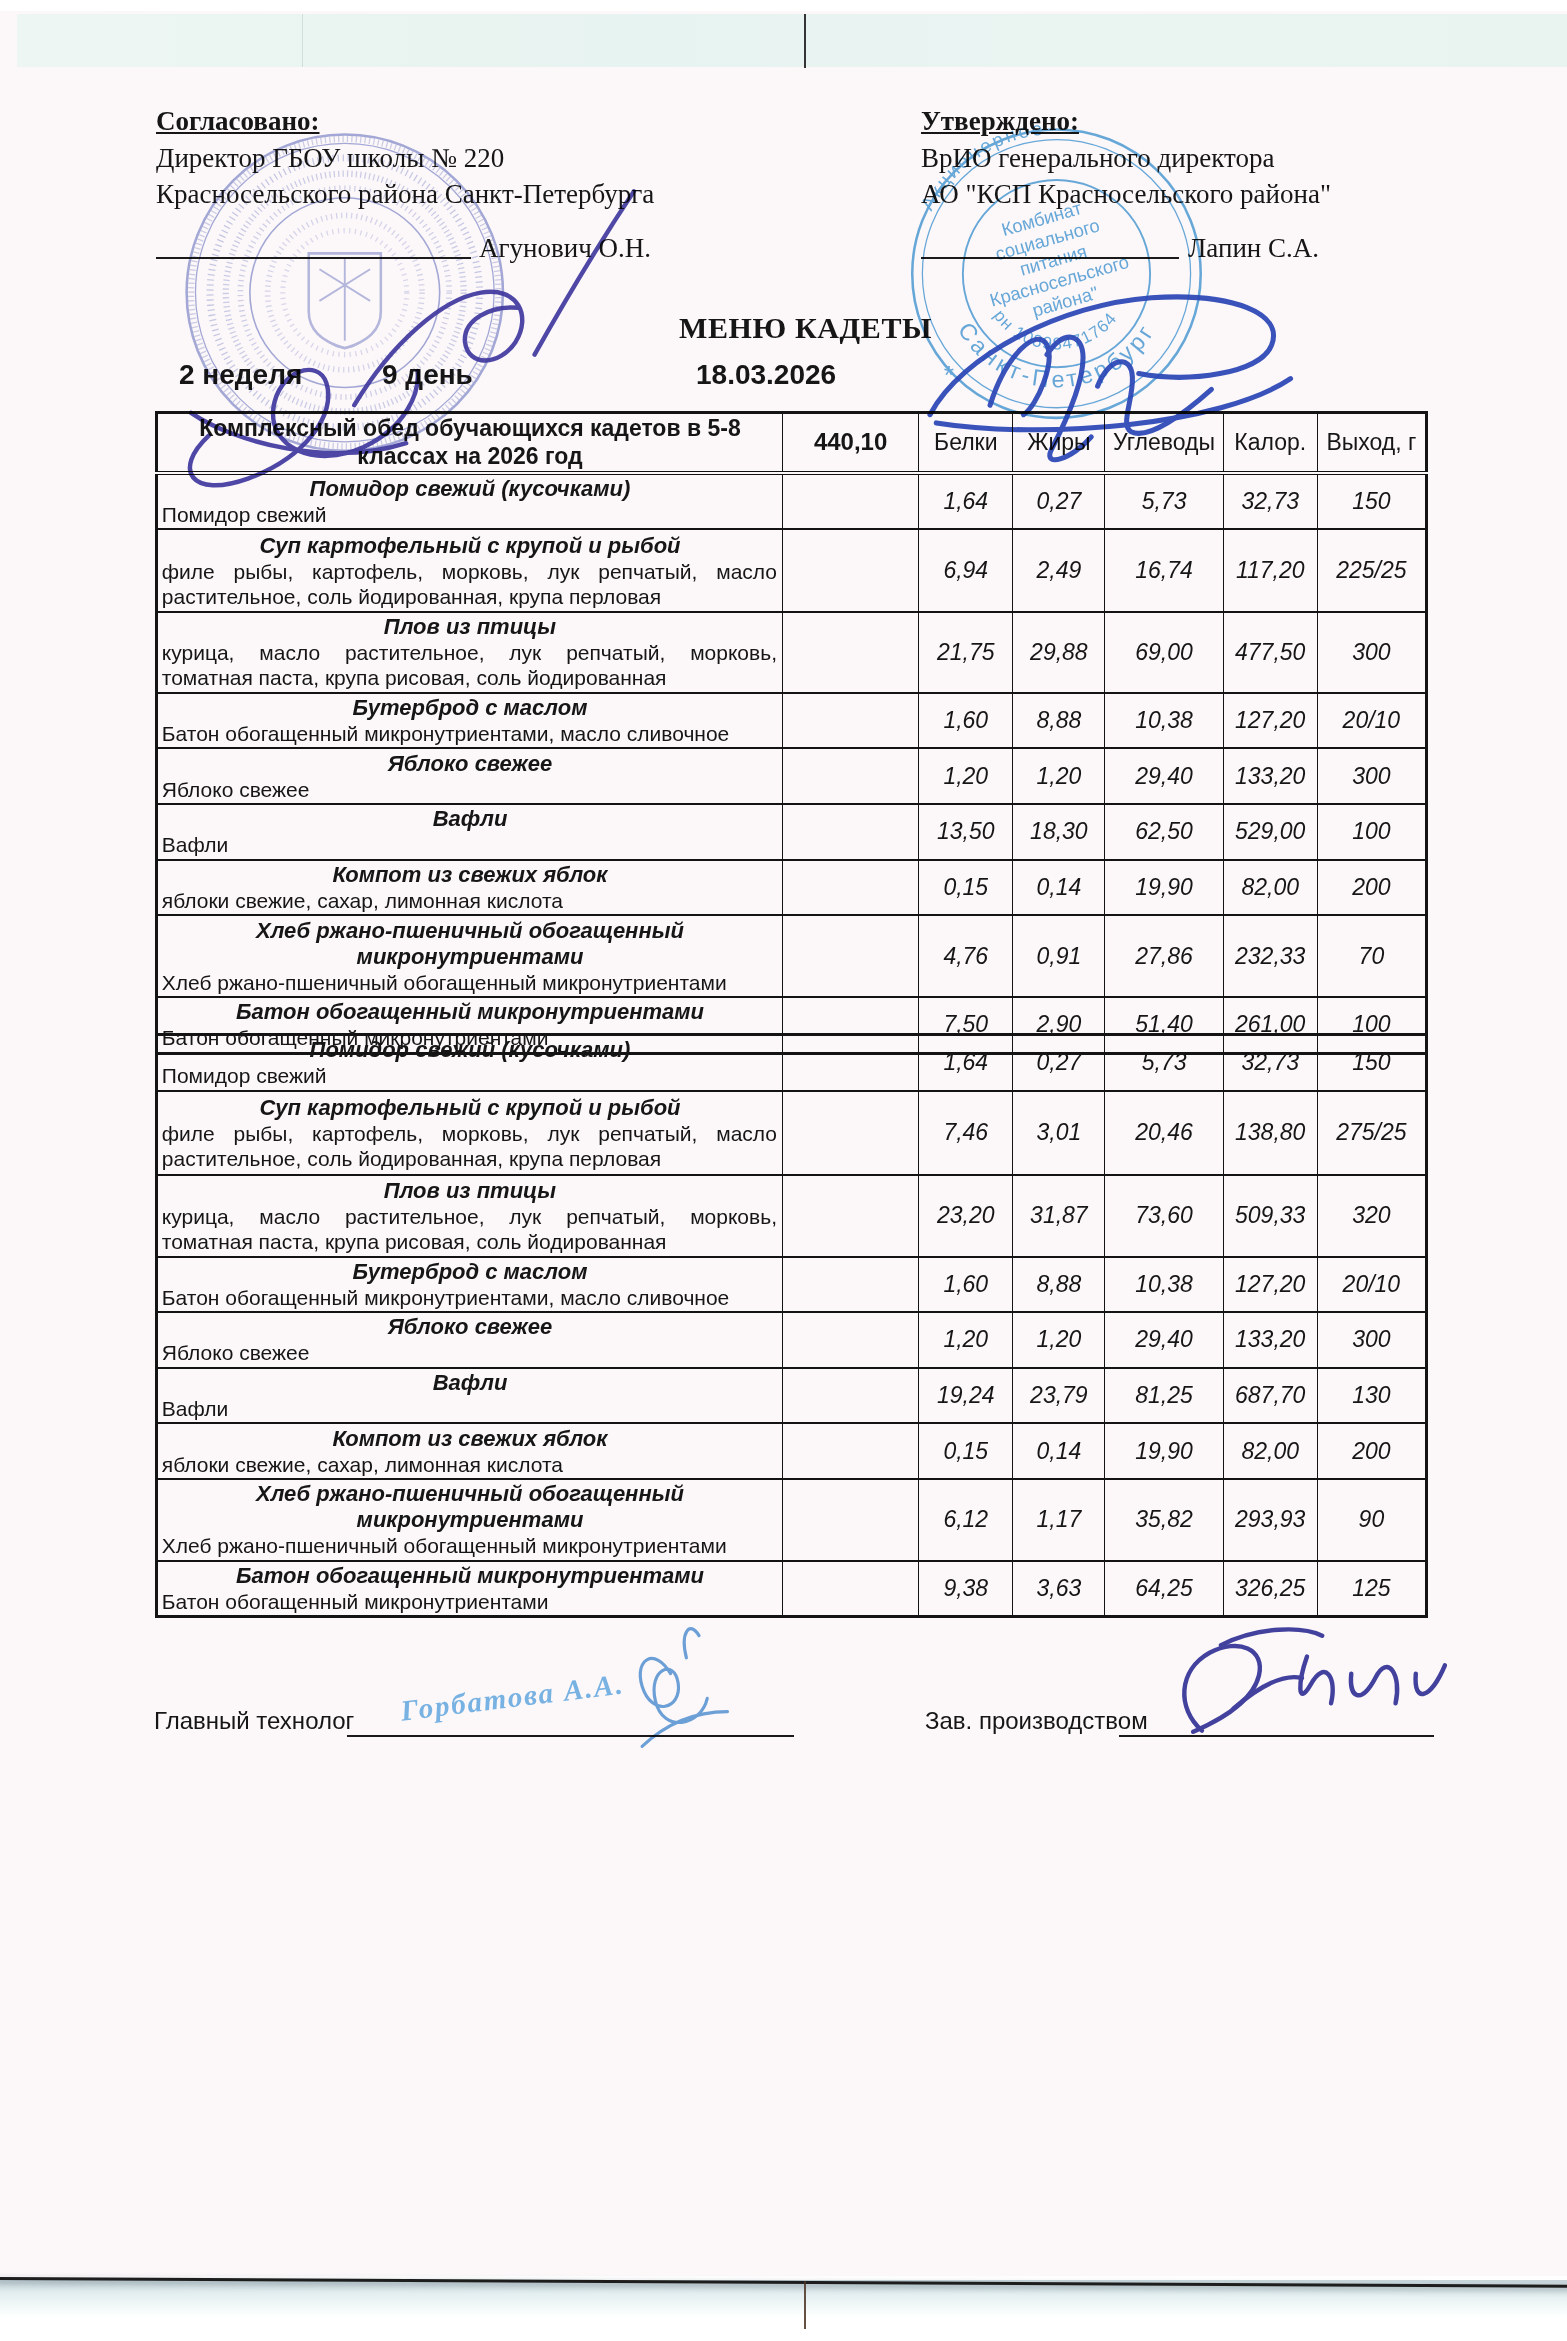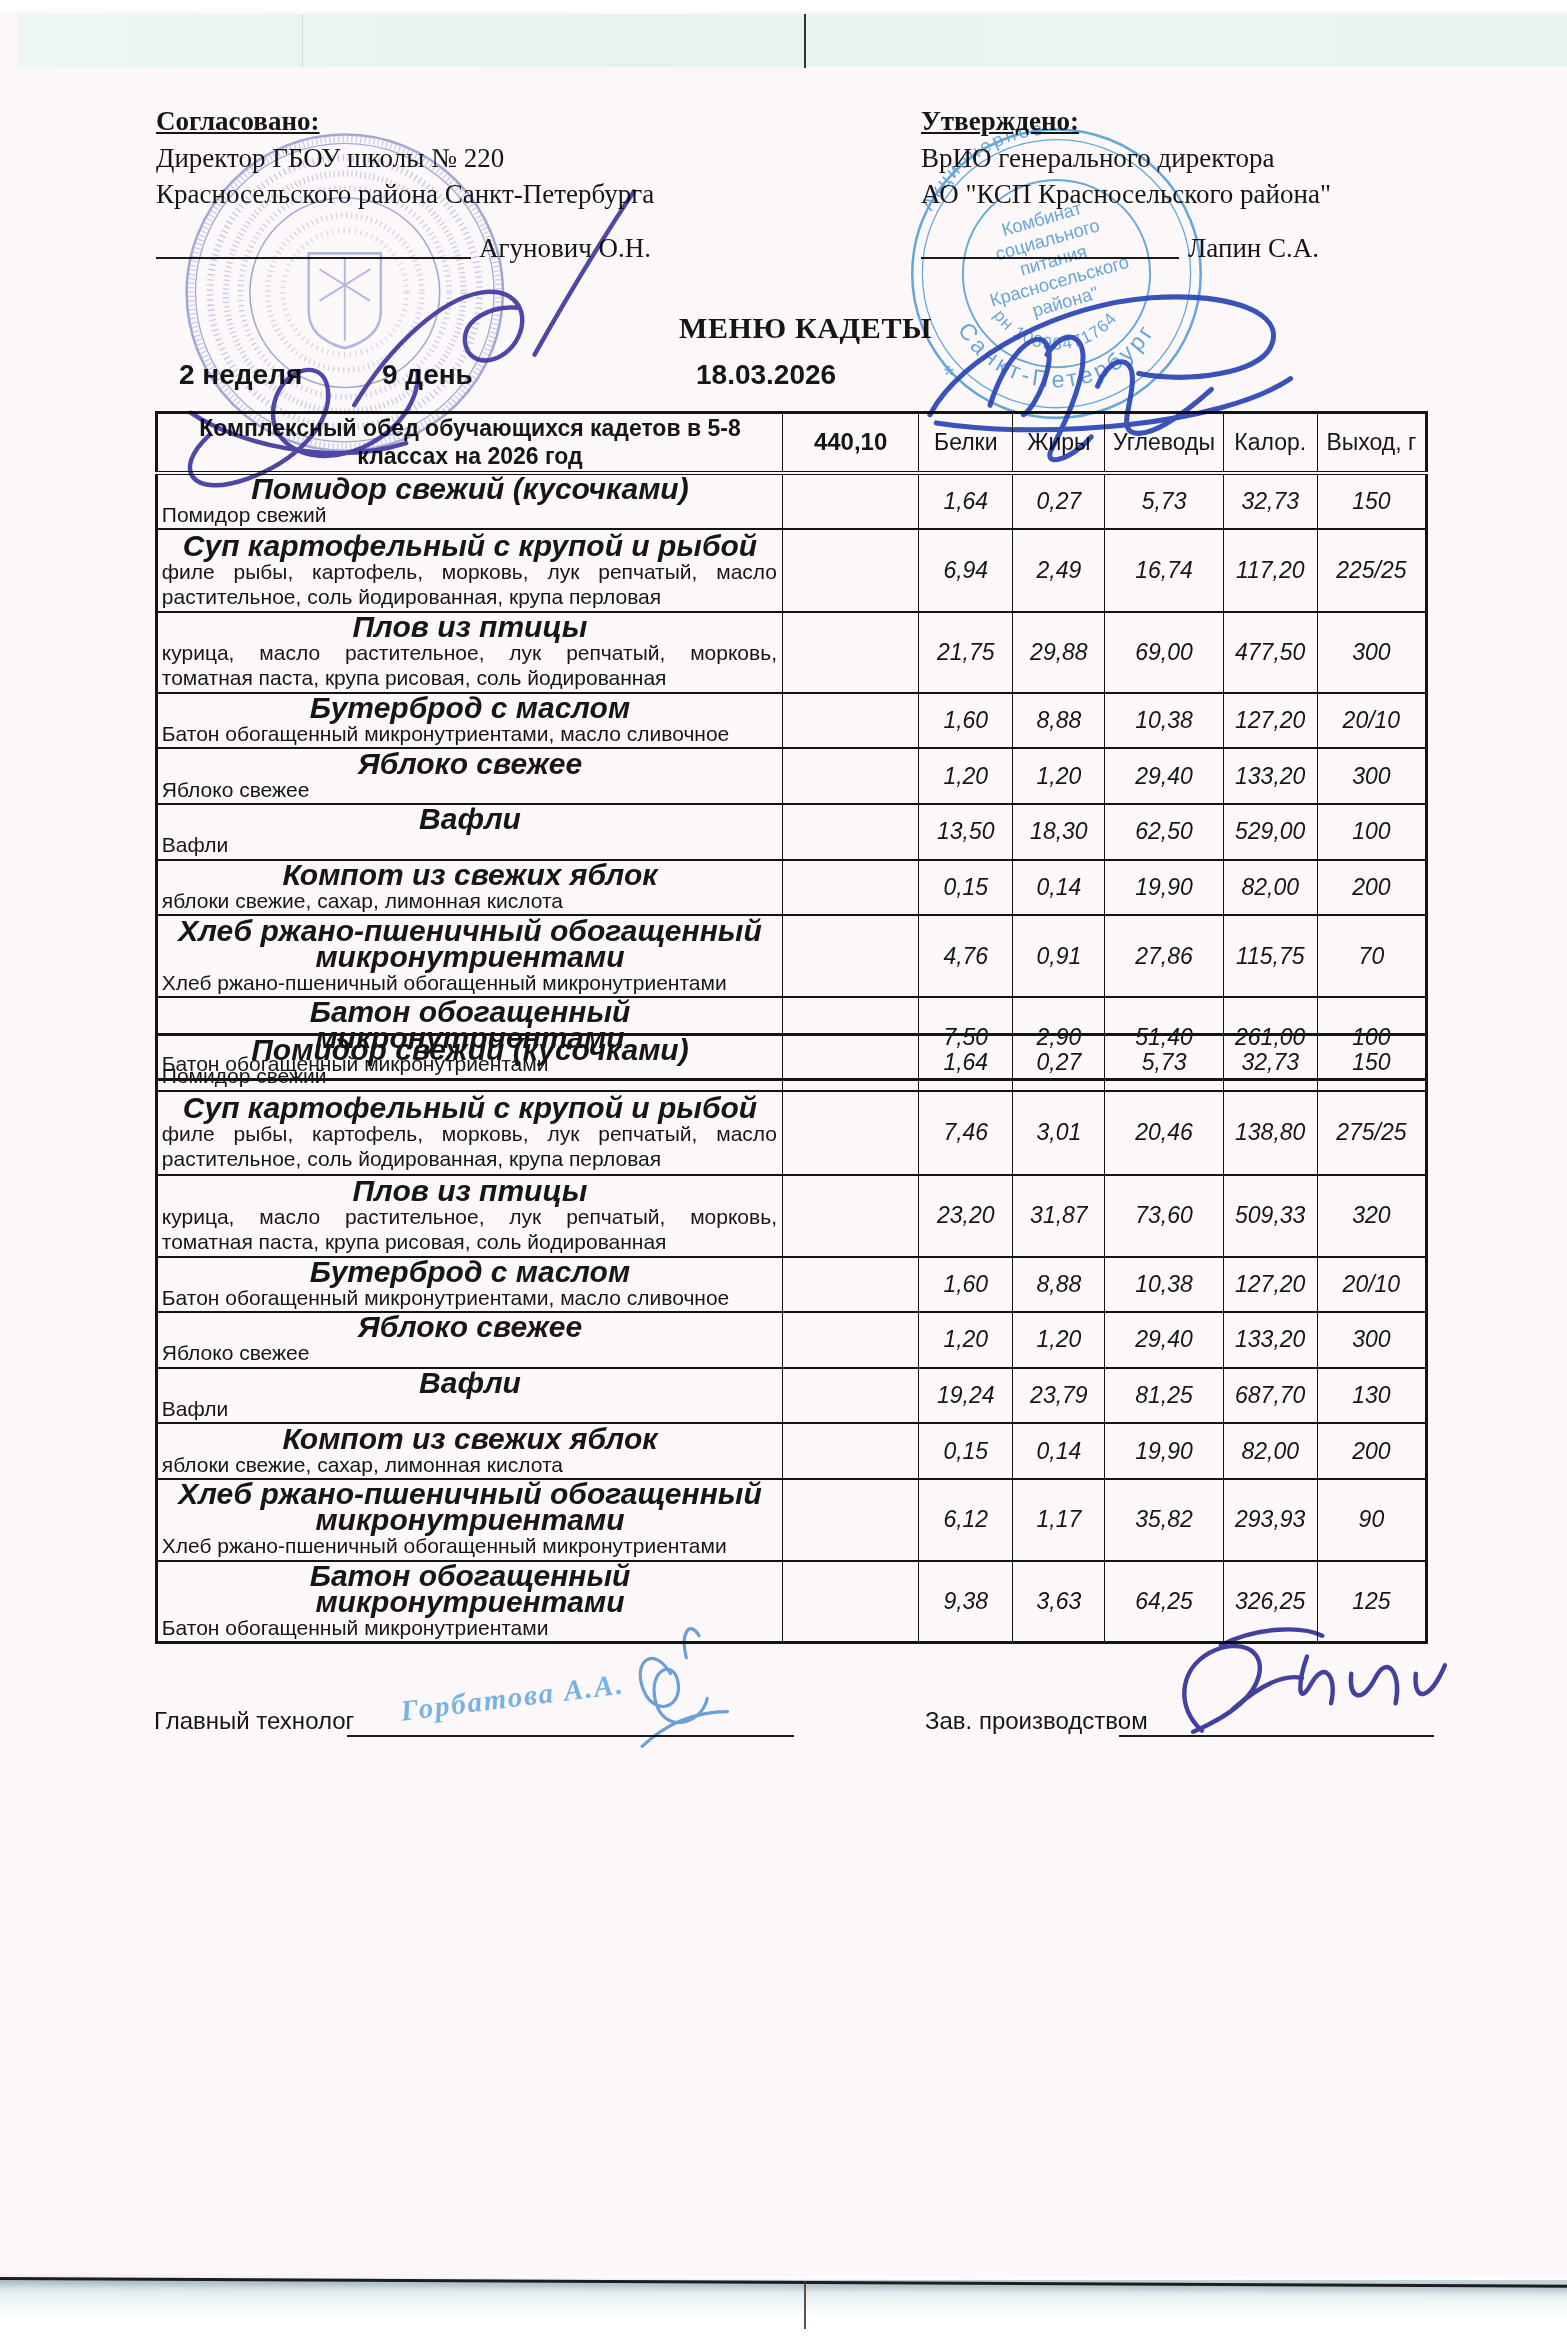"Помидор свежий (кусочками)" .dish-title { font-size: 30px -> 22px }
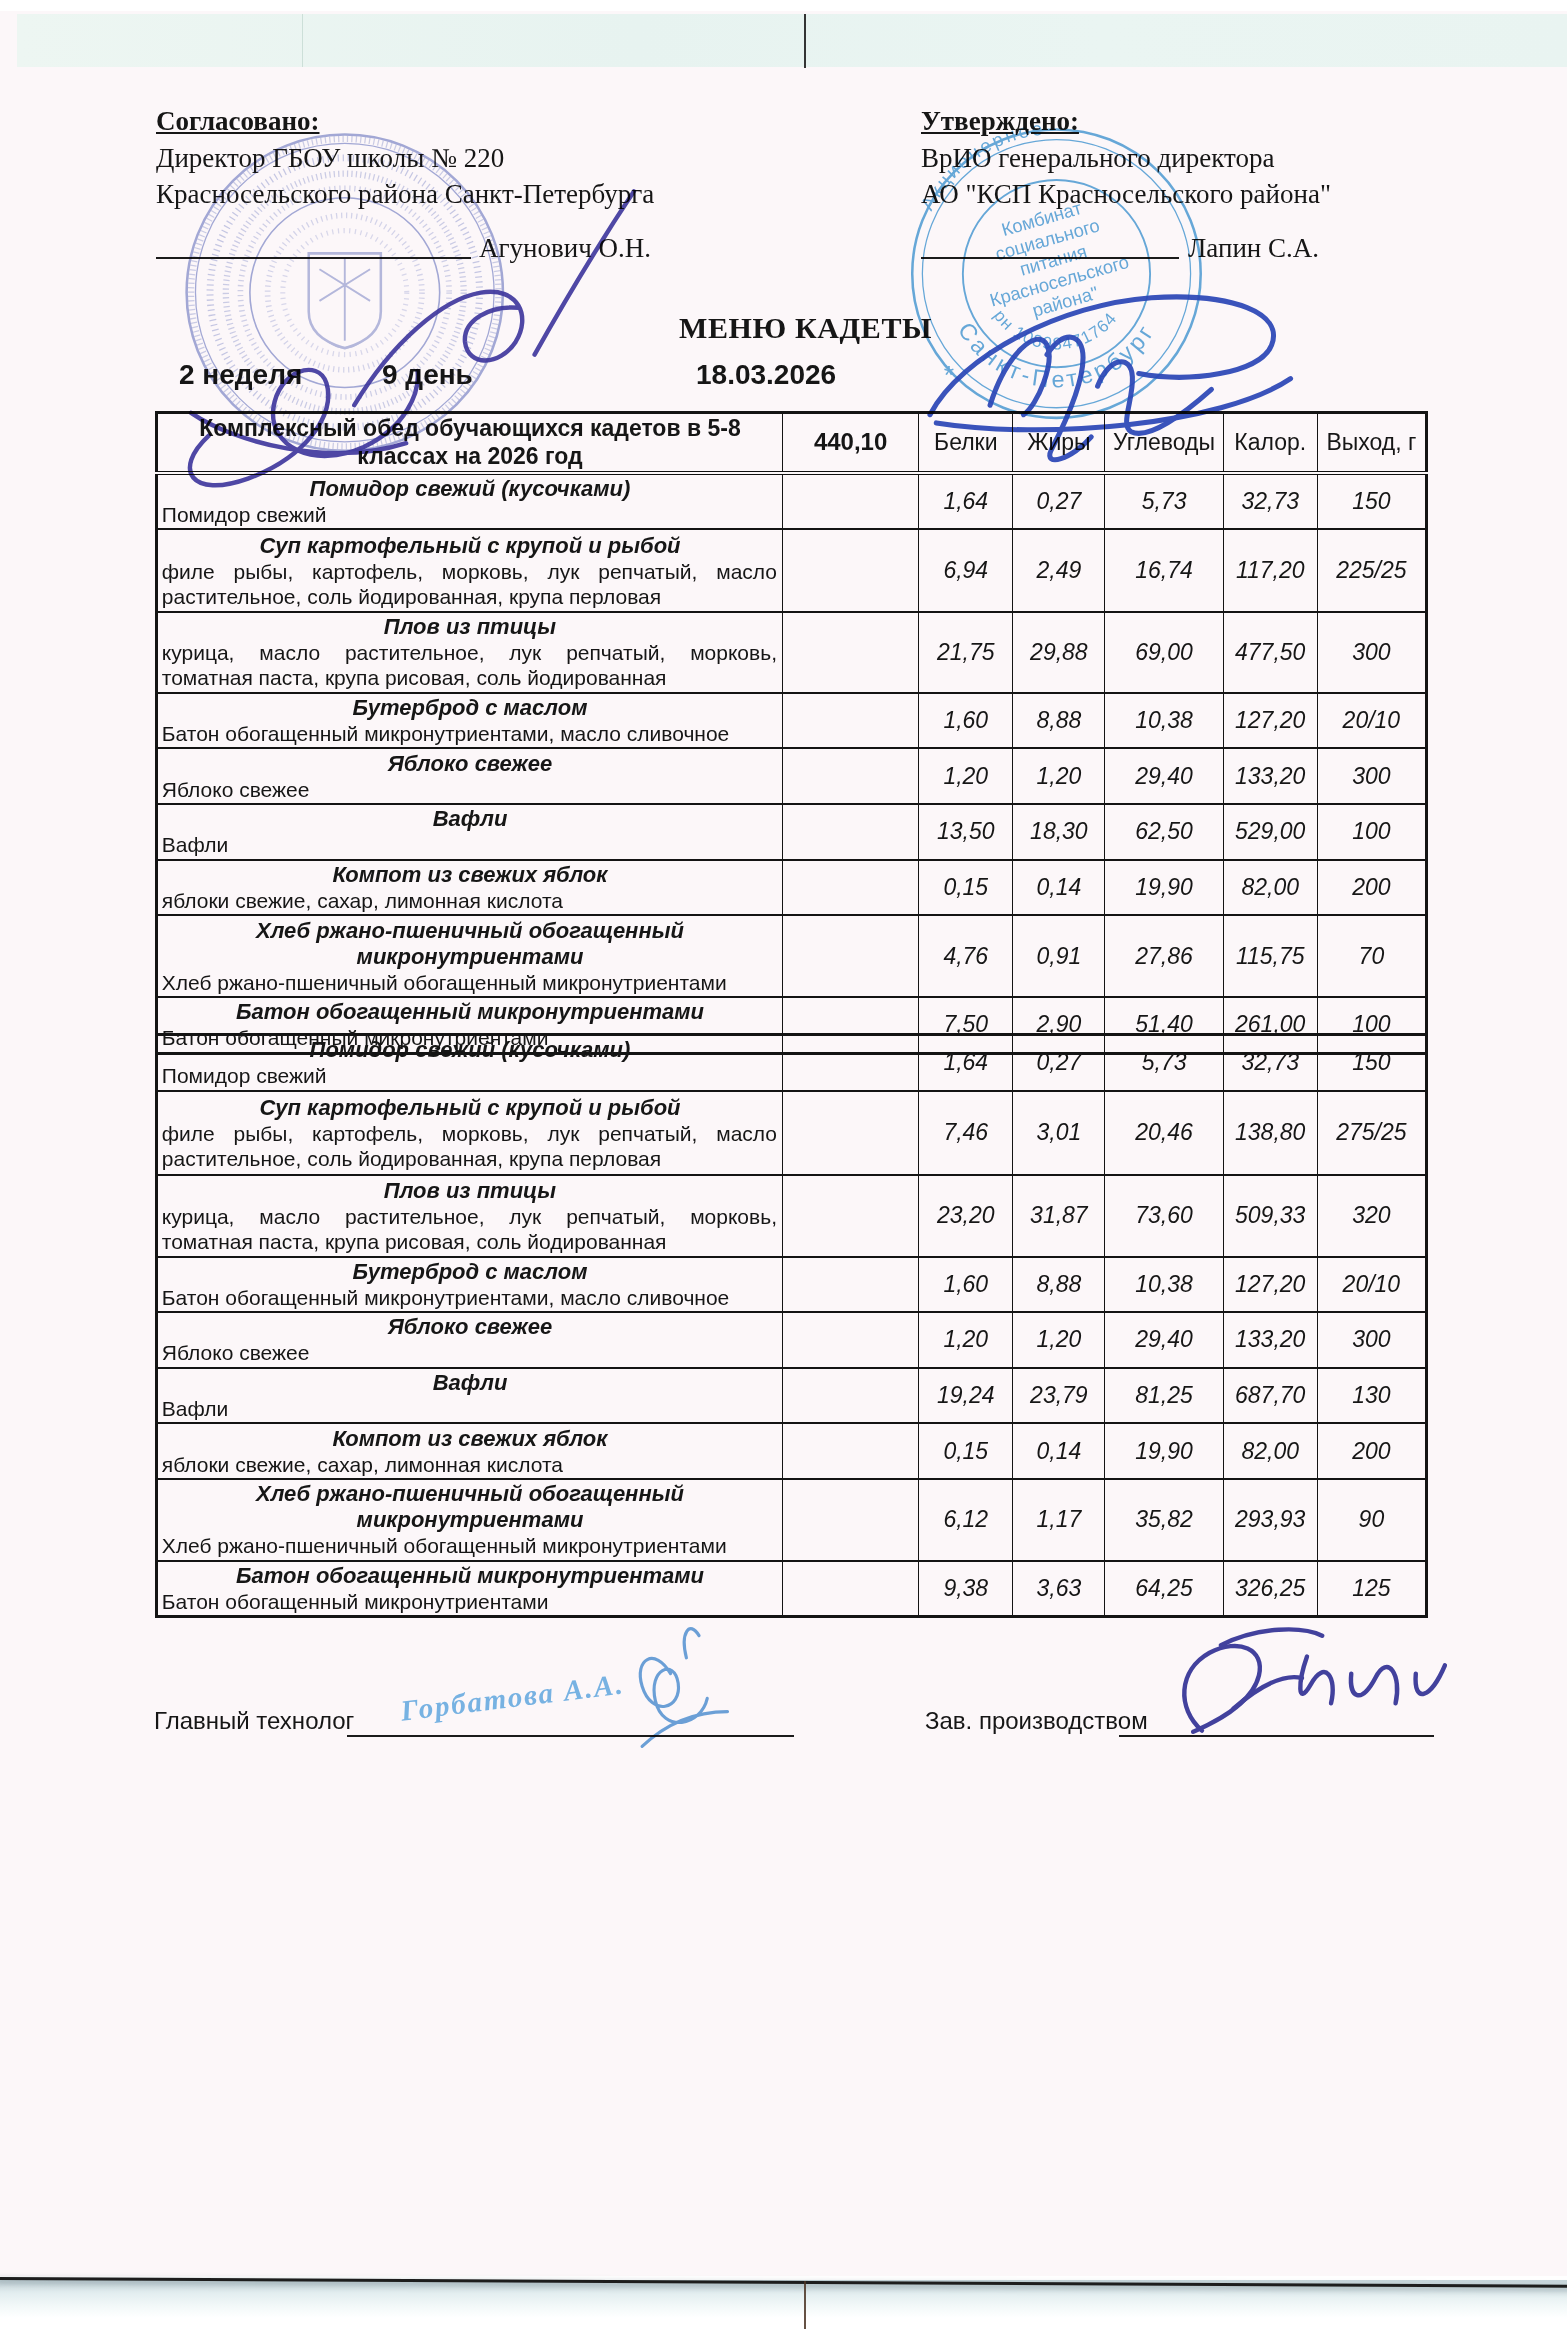"115,75" td.val { text: 115,75 -> 232,33 }
